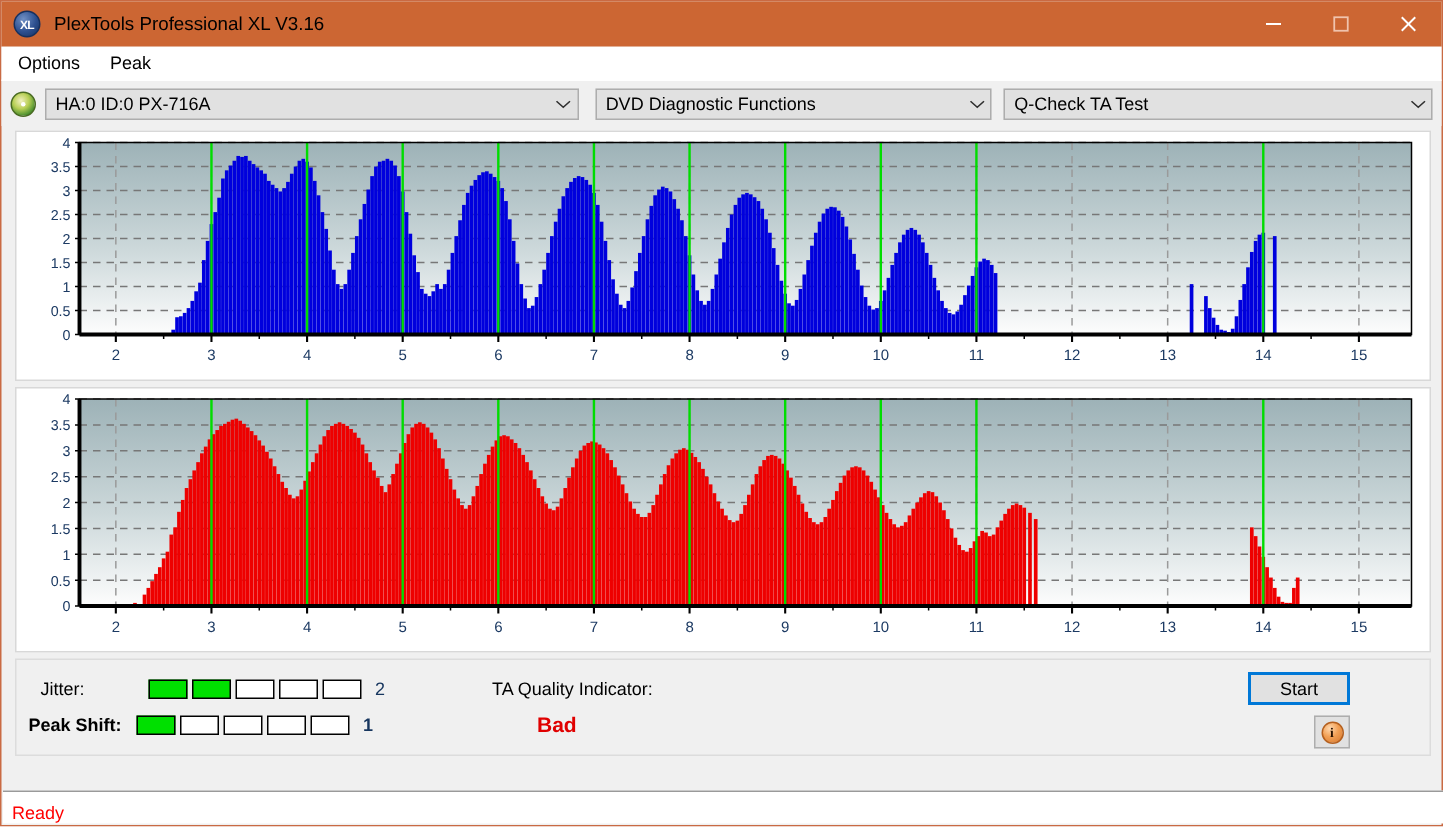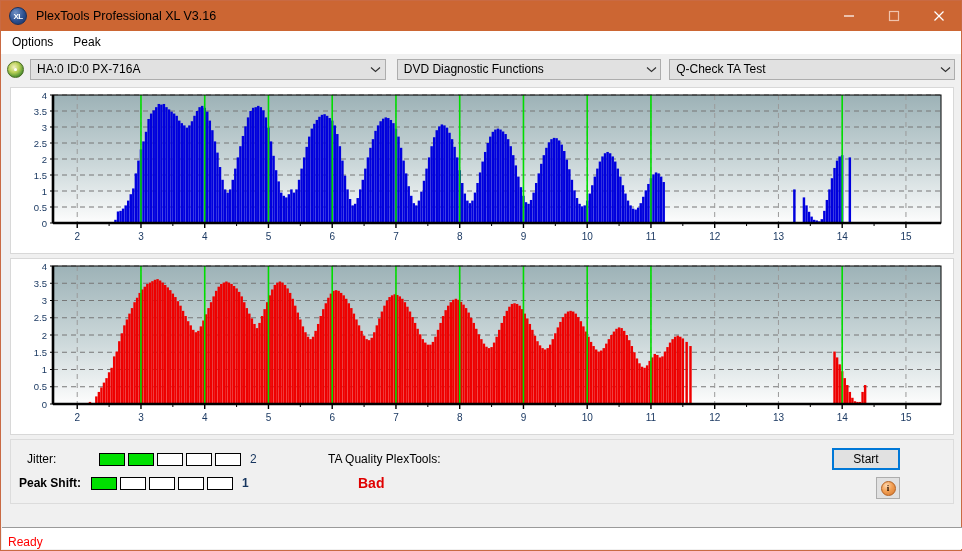"TA Quality PlexTools:" div { text: PlexTools -> Indicator }
